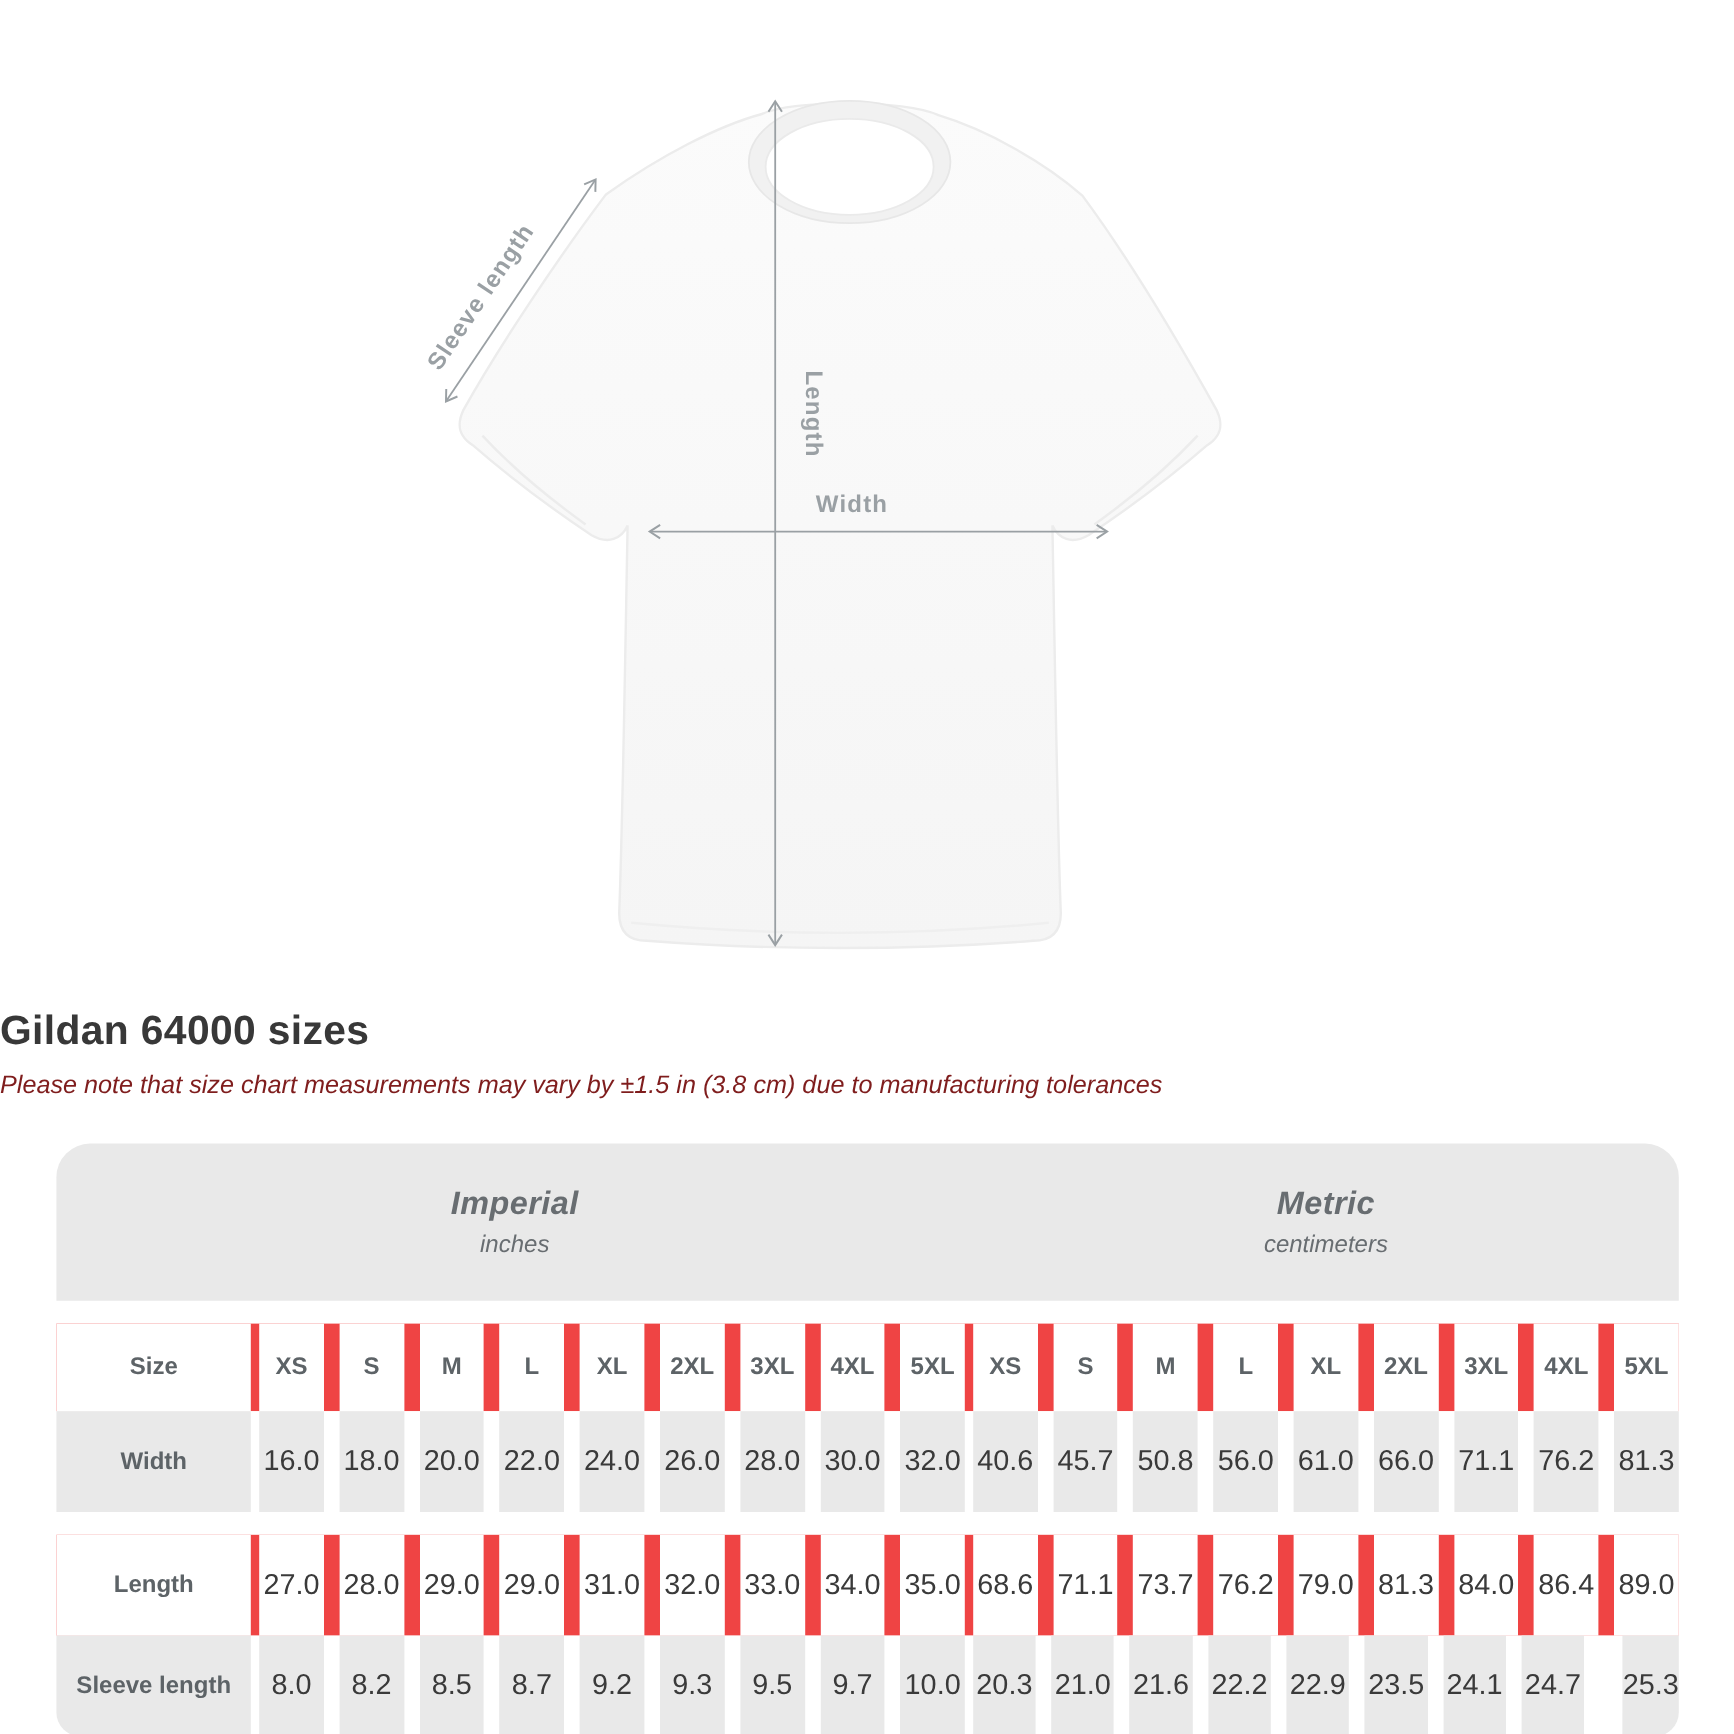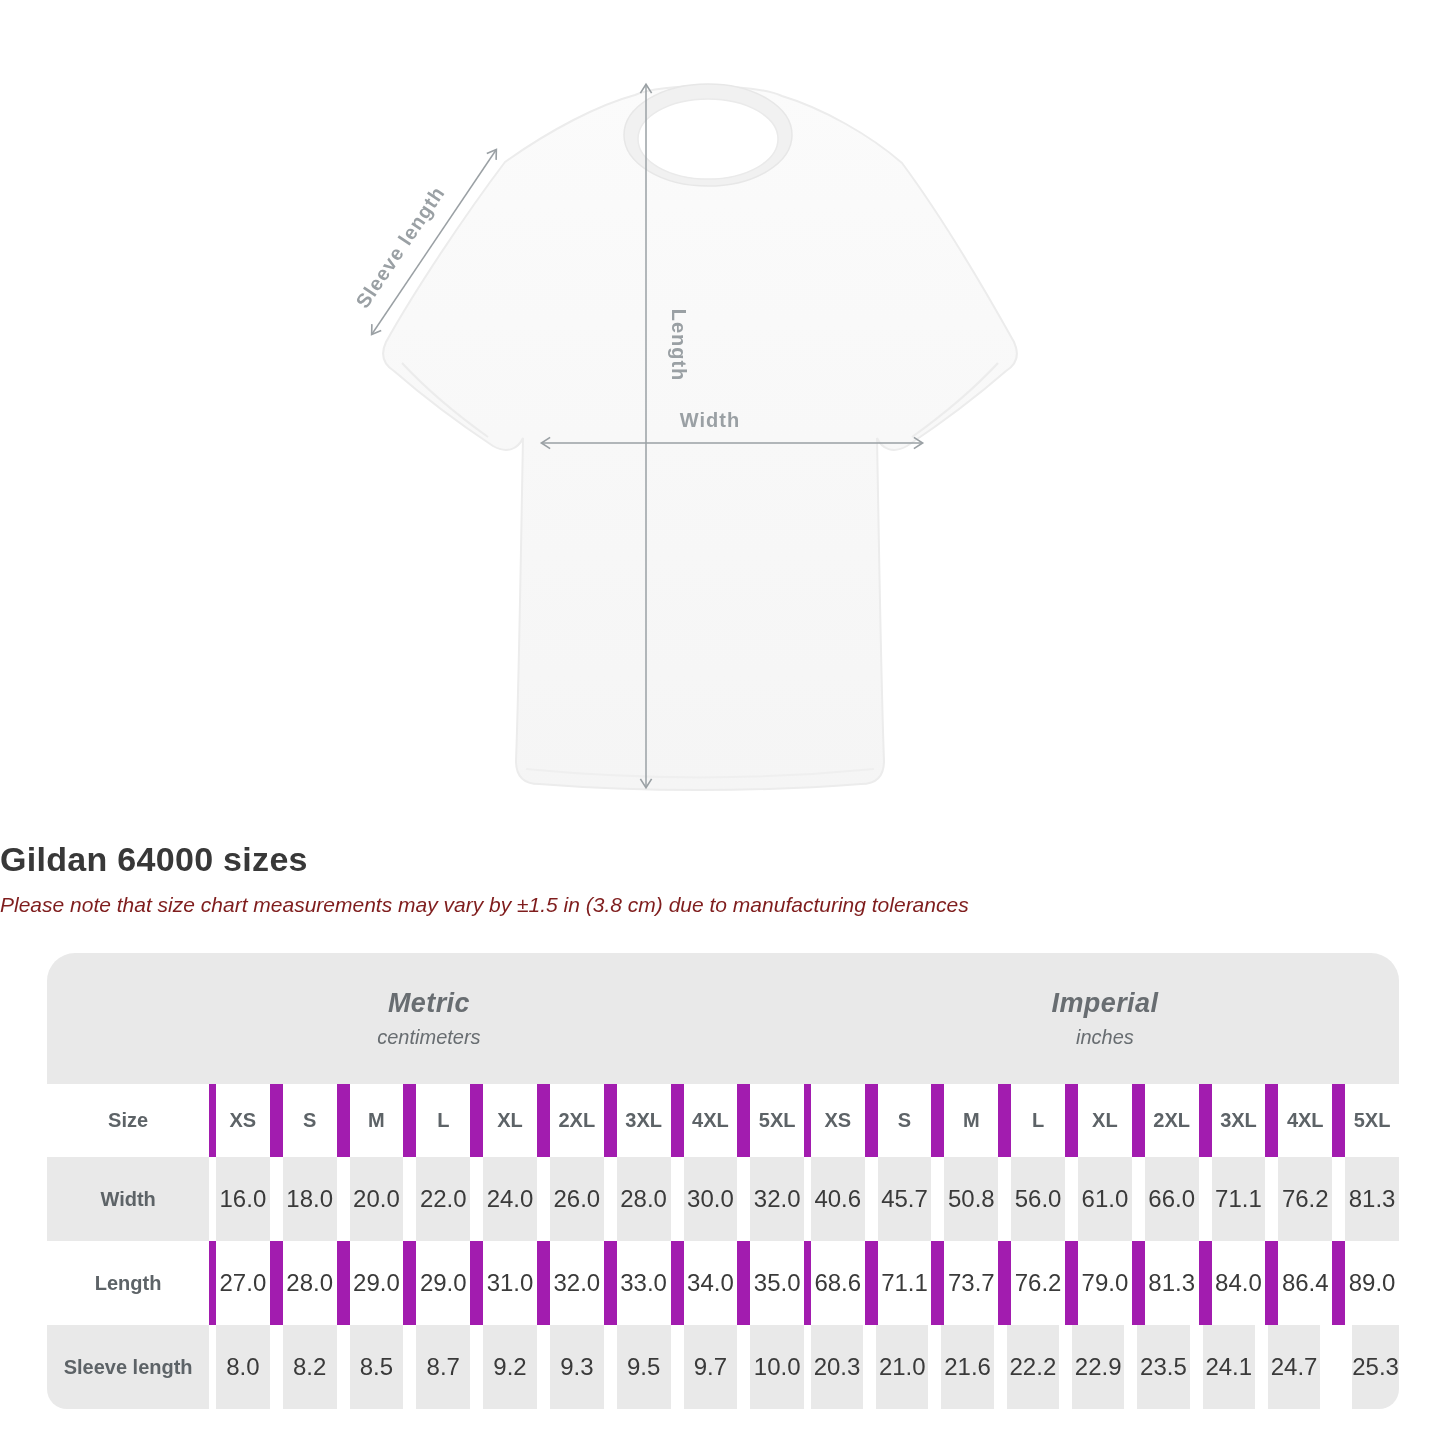"Metric" div.hsection { order: before "Imperial" -> after "Imperial" }
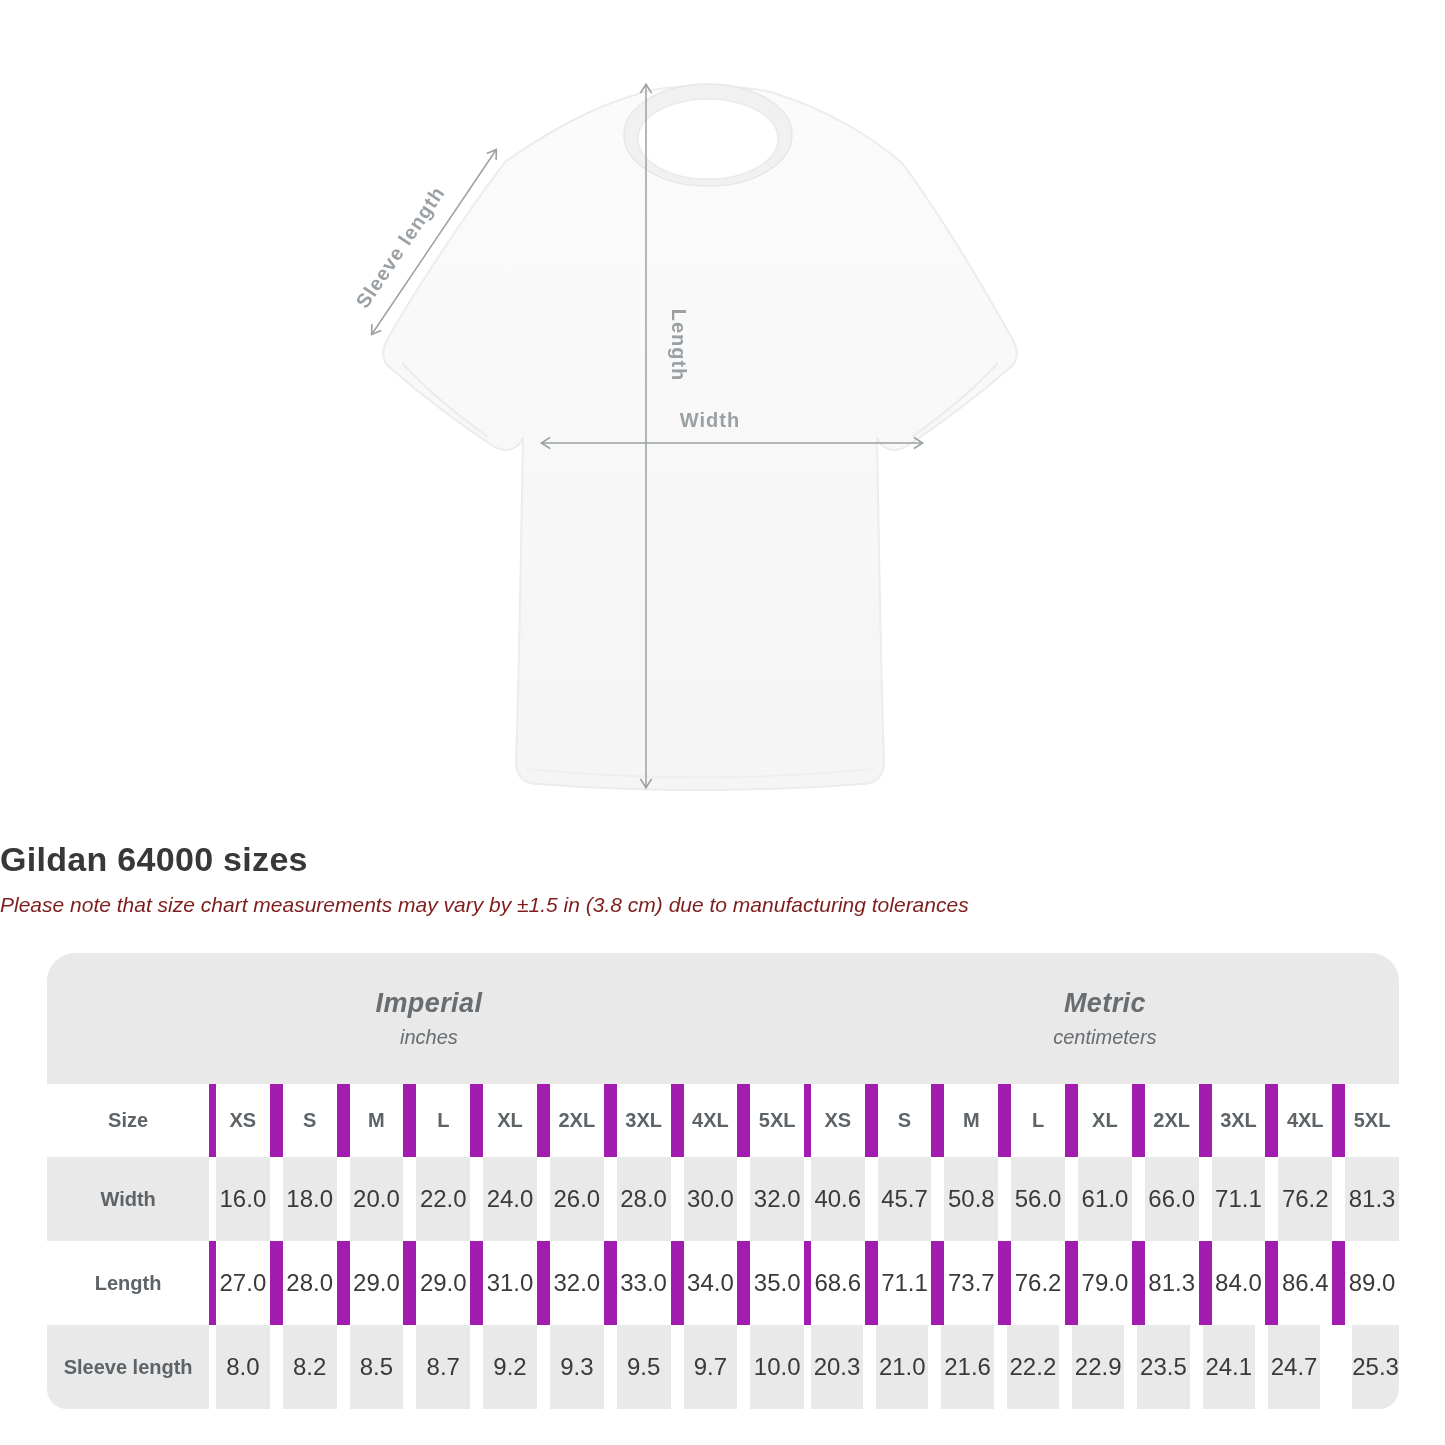"Size" .trow.lightrow { background: #a21caf -> #ef4444; margin-top: none -> 19px }
